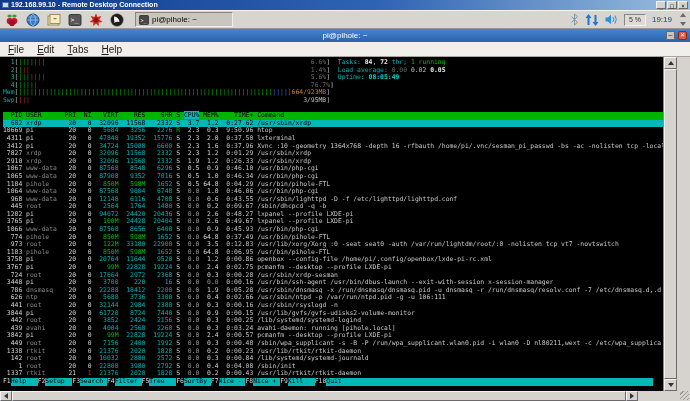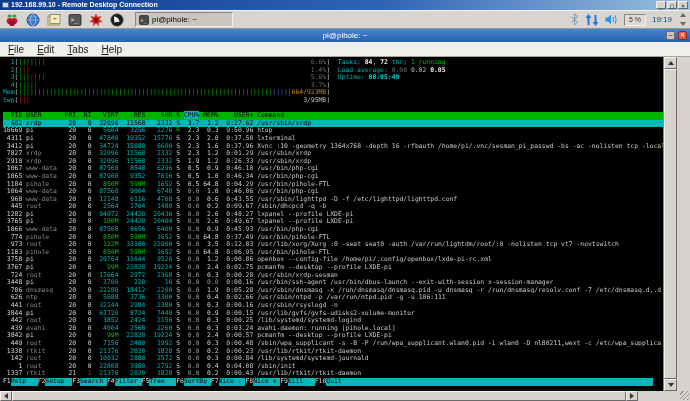"3.7%" span.t-dimgray { text: 3.7% -> 76.7% }
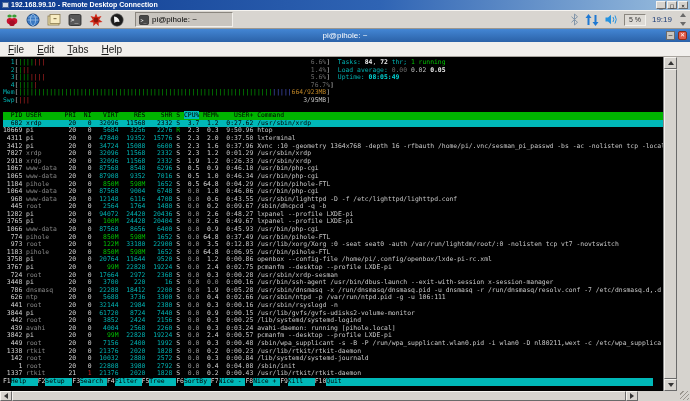"USER+" span { text: USER+ -> TIME+ }
